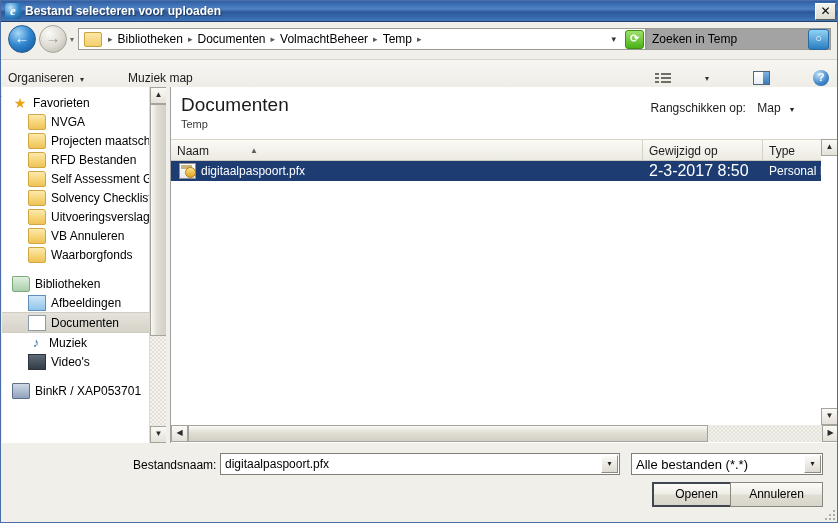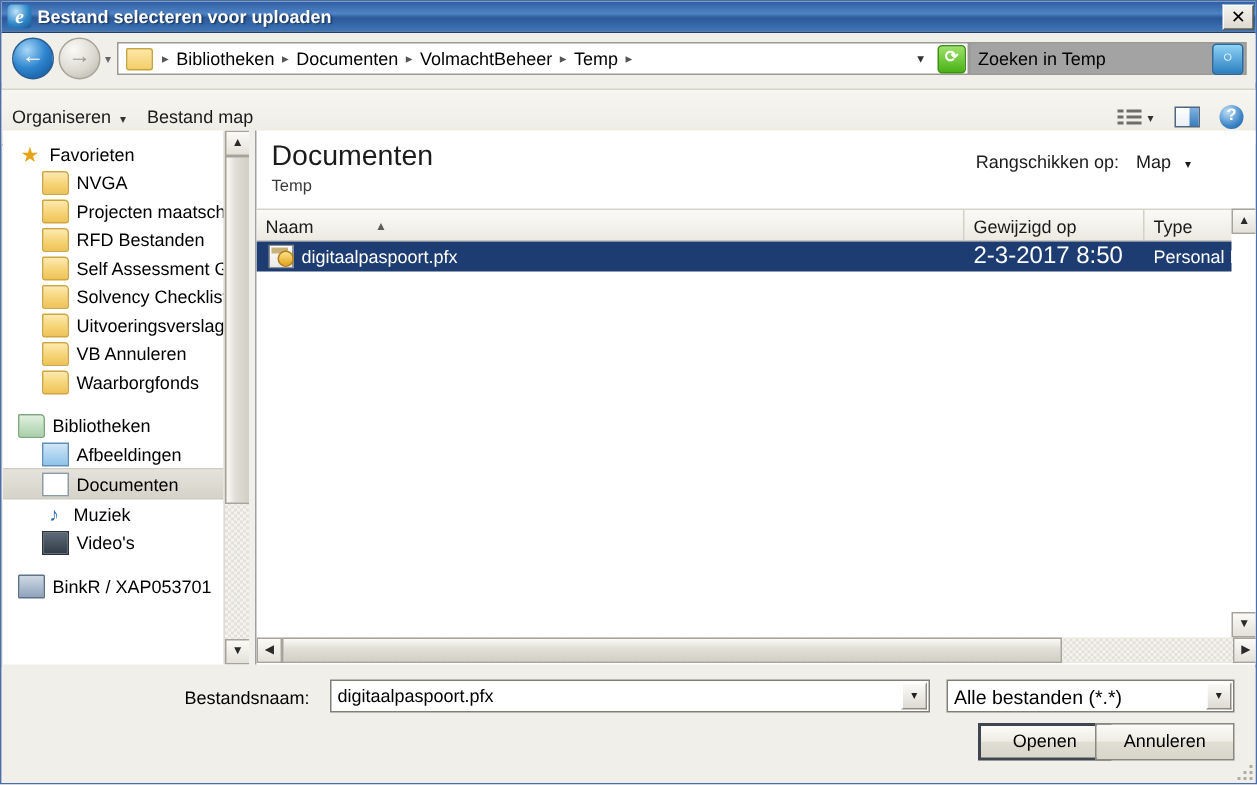"Organiseren ▾" .cmdbar { gap: none -> 30px }
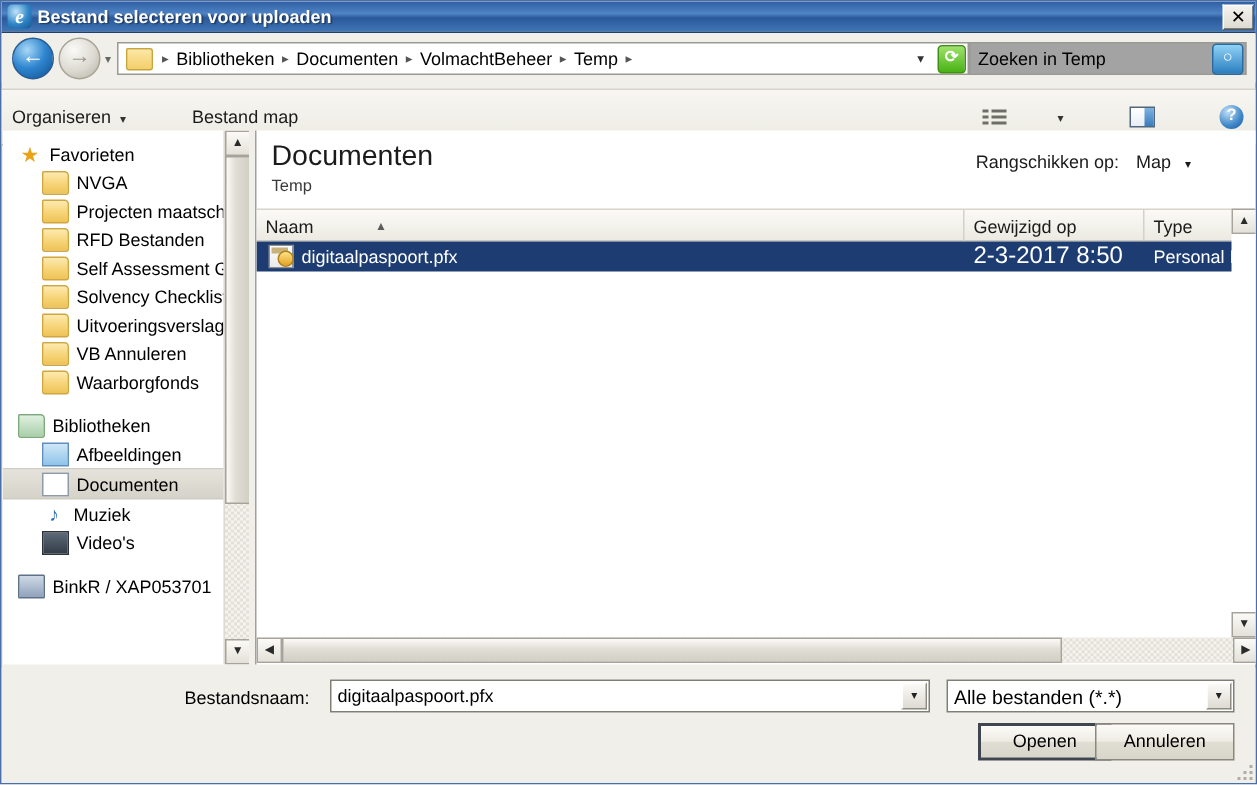"Bestand map" div.cmd-item { text: Bestand -> Muziek }
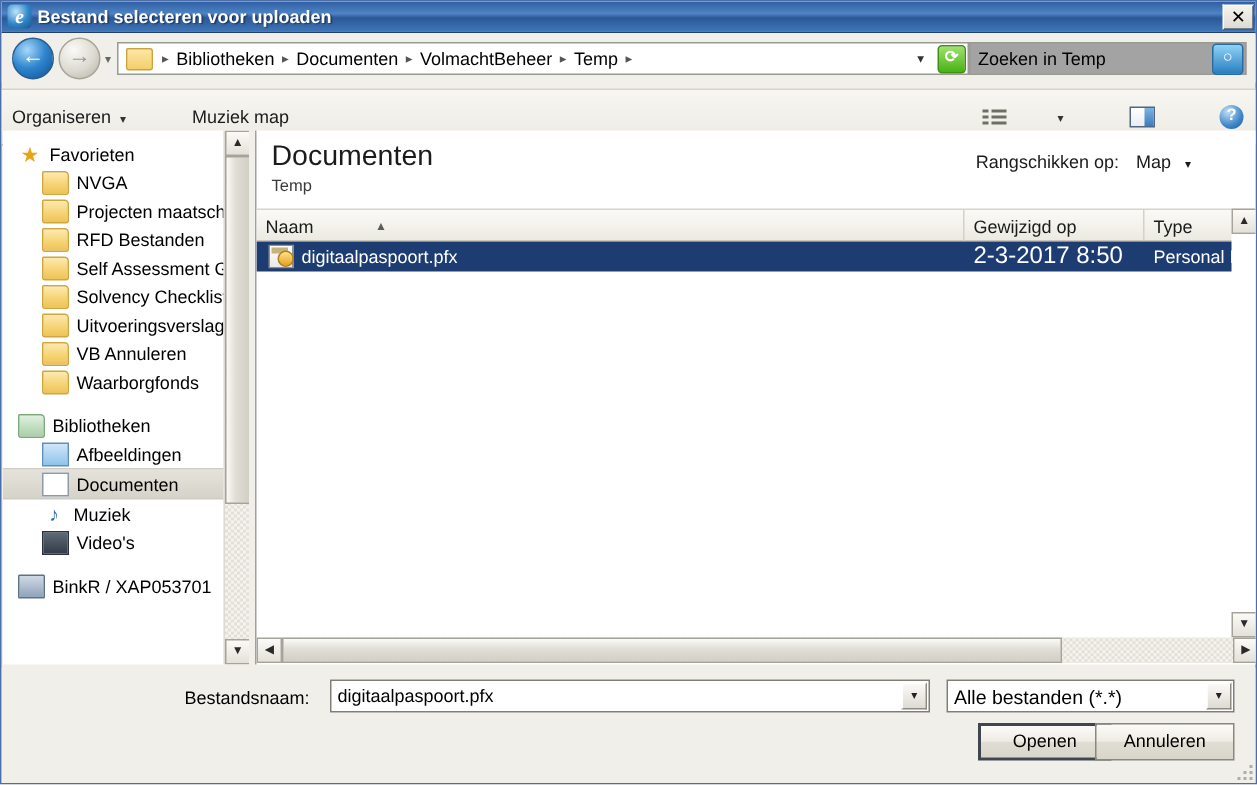"Bestandsnaam:" .fn-label { left: 122px -> 132px }
